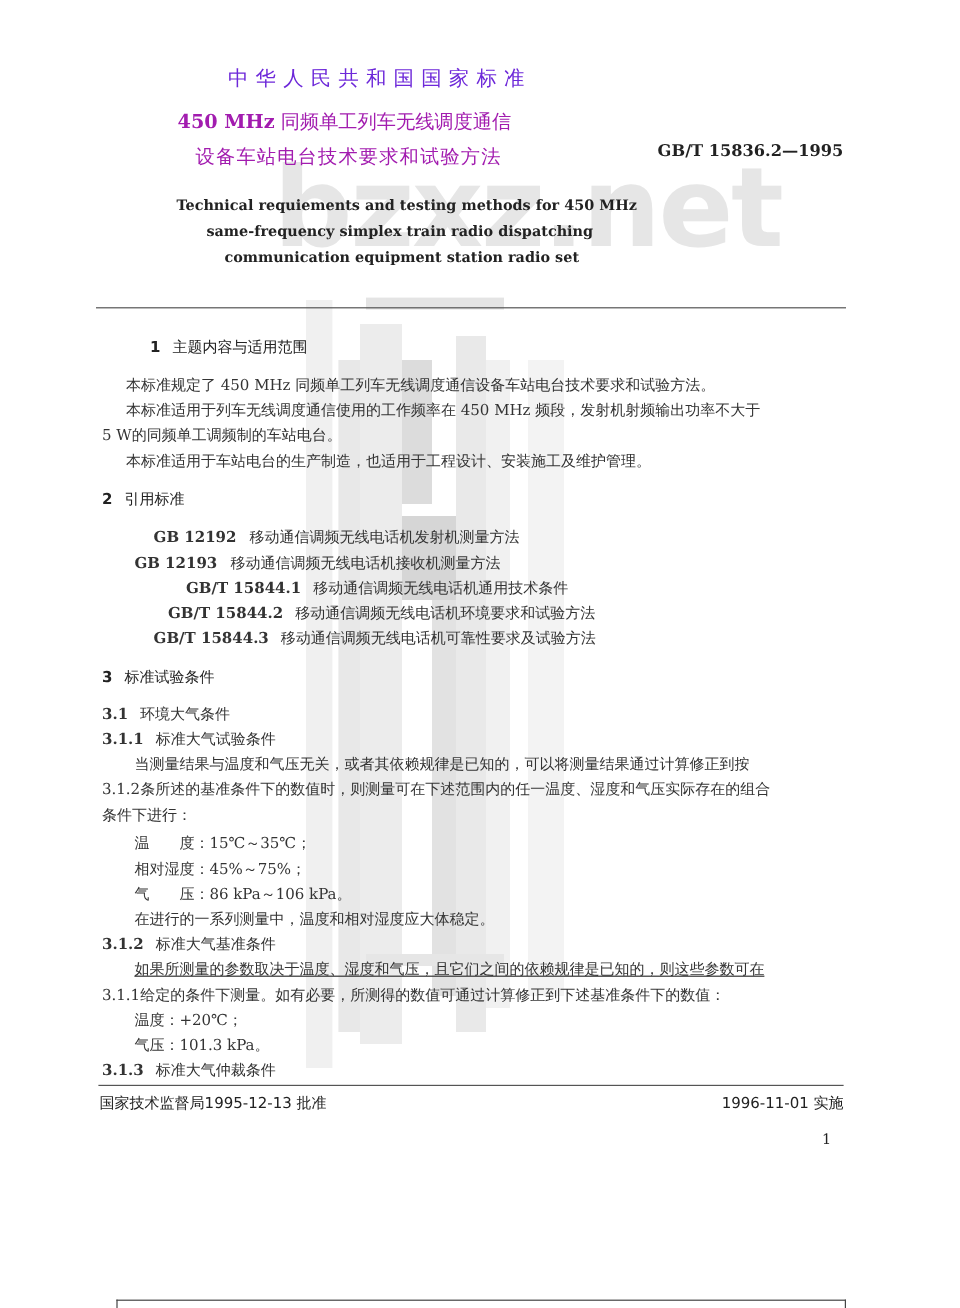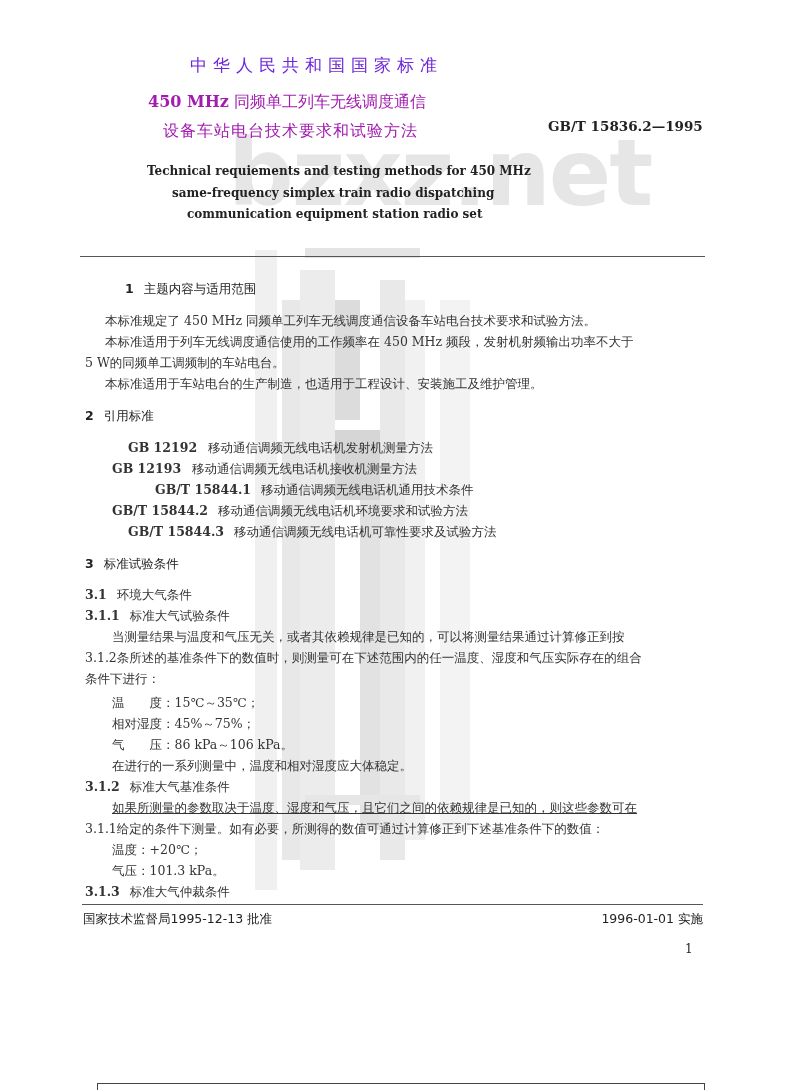"GB/T 15844.2" span.ref-code { margin-left: none -> 28px }
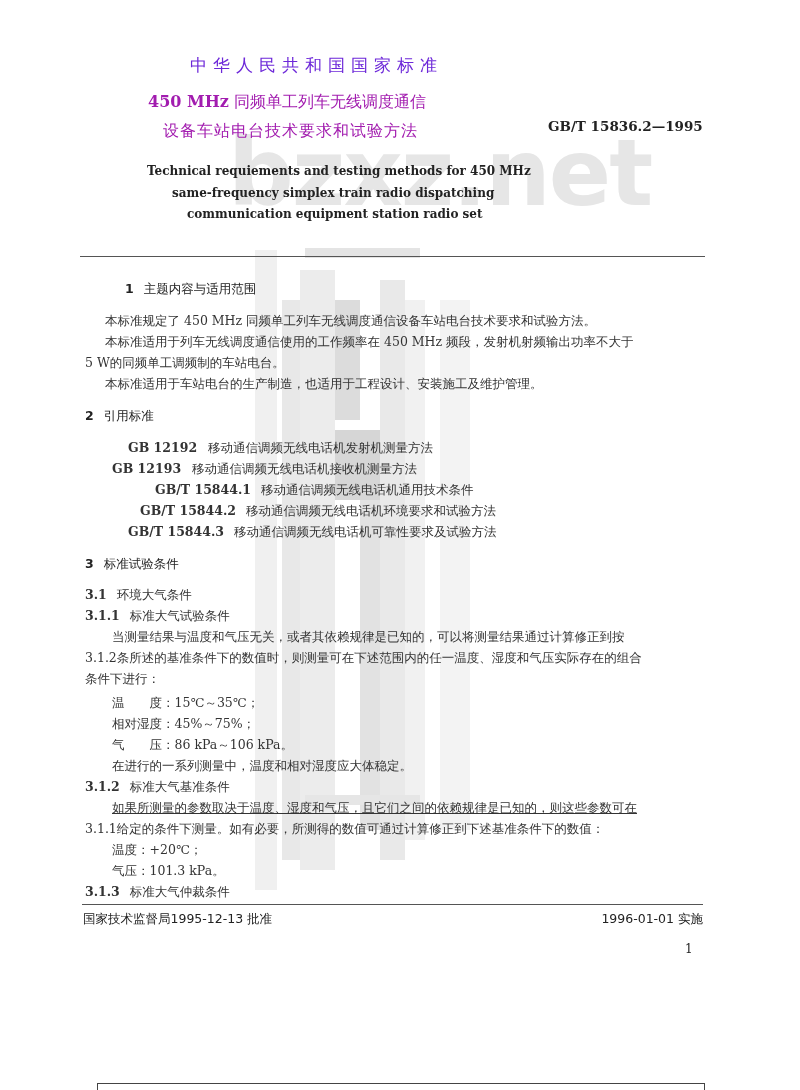"1996-01-01 实施" div.footer-right { text: 1996-01-01 -> 1996-11-01 }
